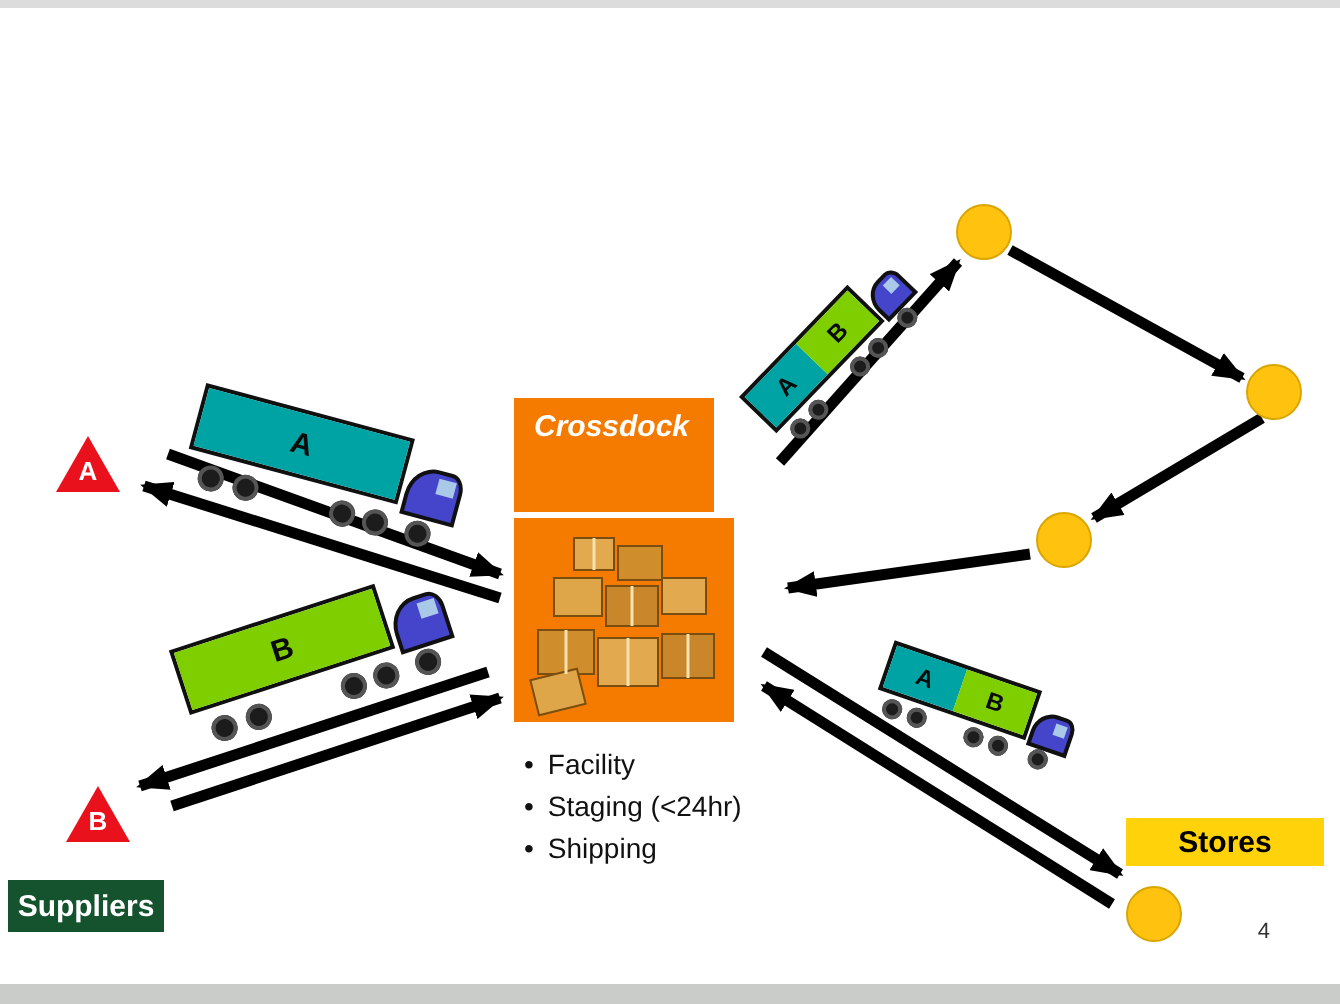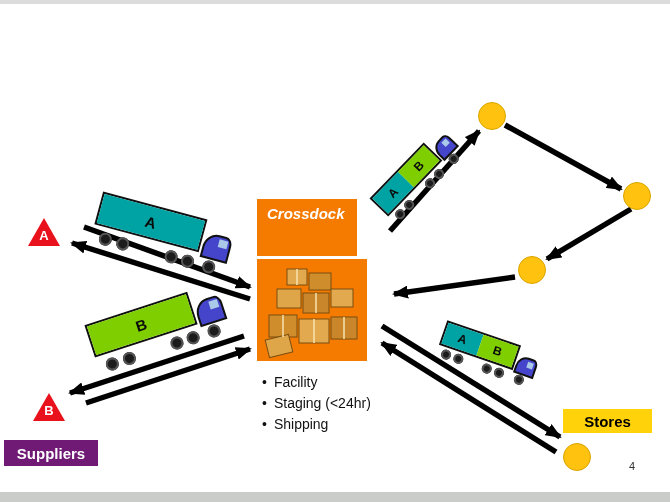"Stores" .stores { width: 89px -> 99px }
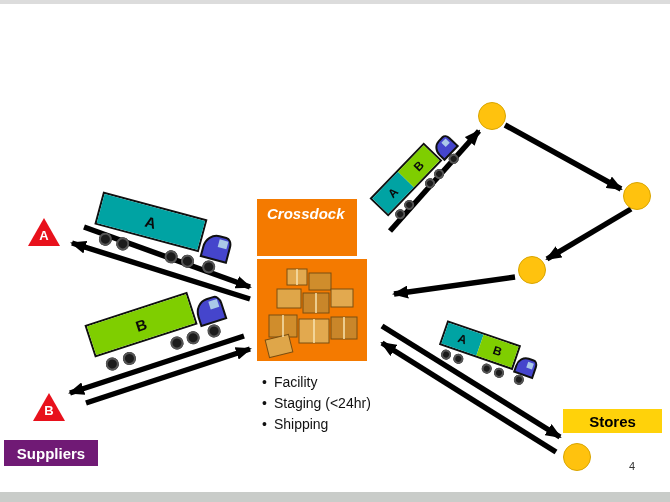"Suppliers" .suppliers { background: #701a75 -> #14532d; width: 94px -> 78px }
